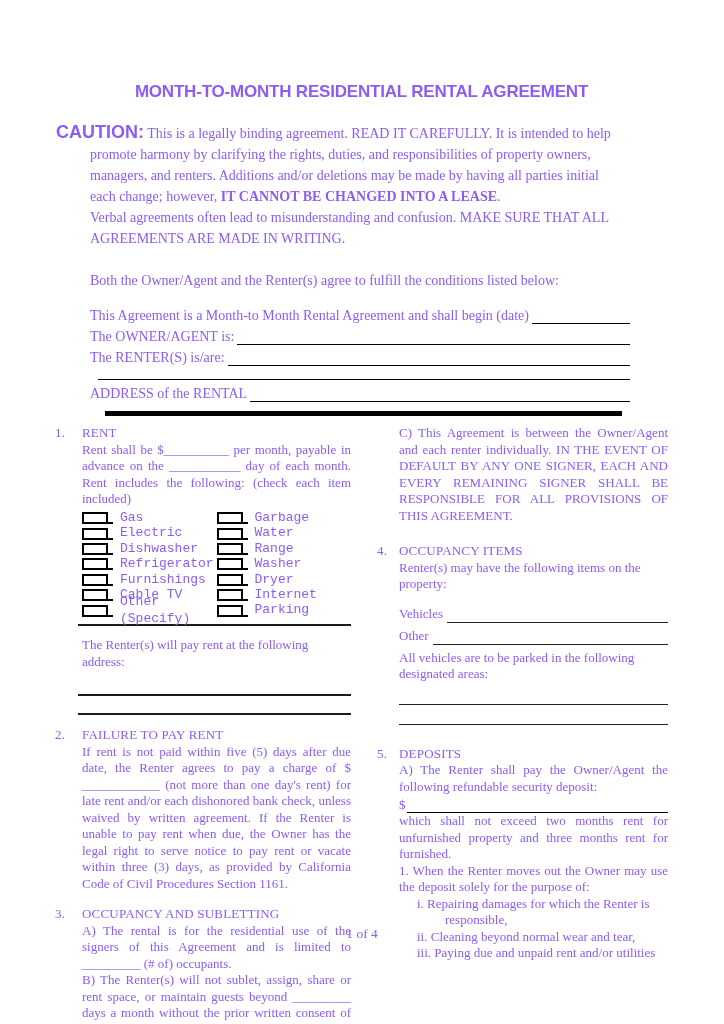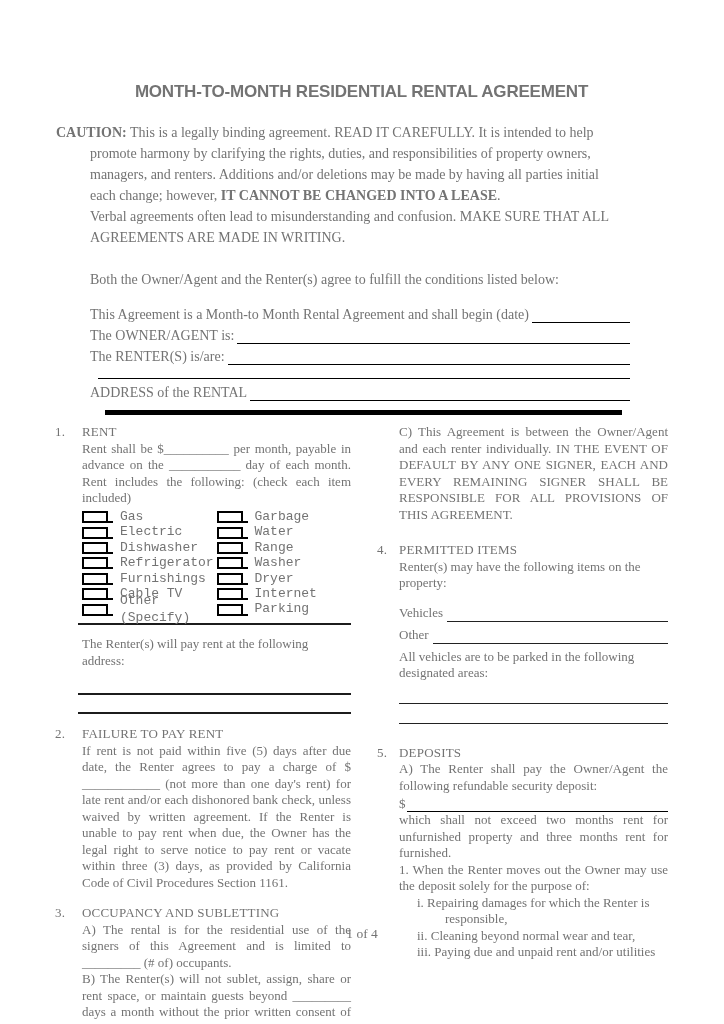"MONTH-TO-MONTH RESIDENTIAL RENTAL" .page { color: #737373 -> #8b5cf6 }
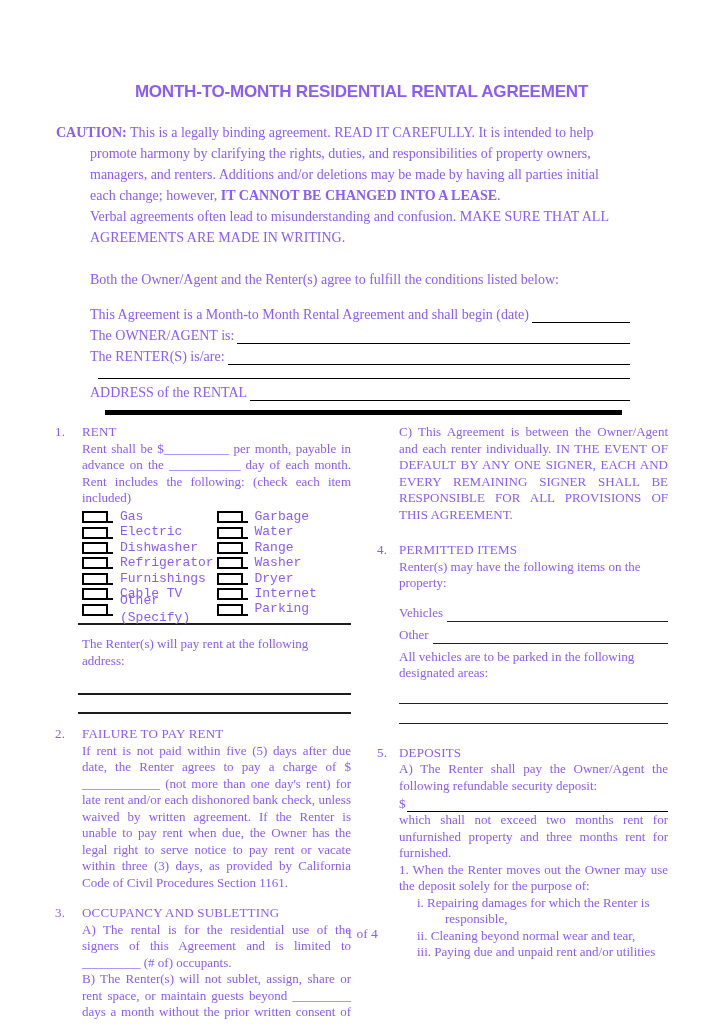"CAUTION:" .caution-label { font-family: Liberation Serif, serif -> Liberation Sans, sans-serif; font-size: 14px -> 18px }
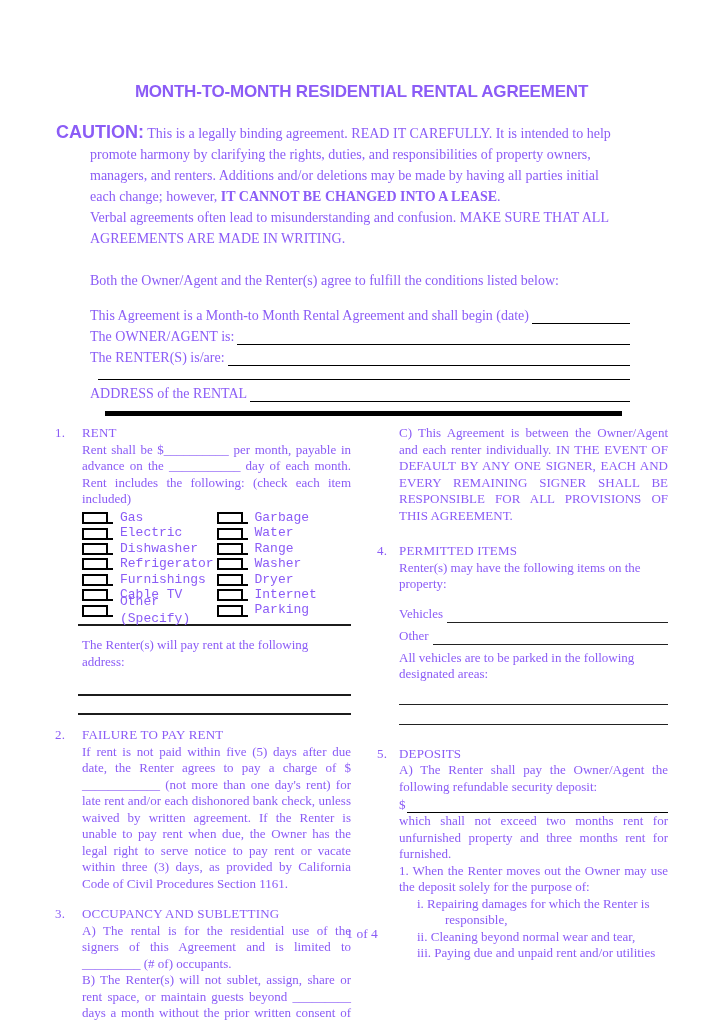"PERMITTED ITEMS" span { text: PERMITTED -> OCCUPANCY }
